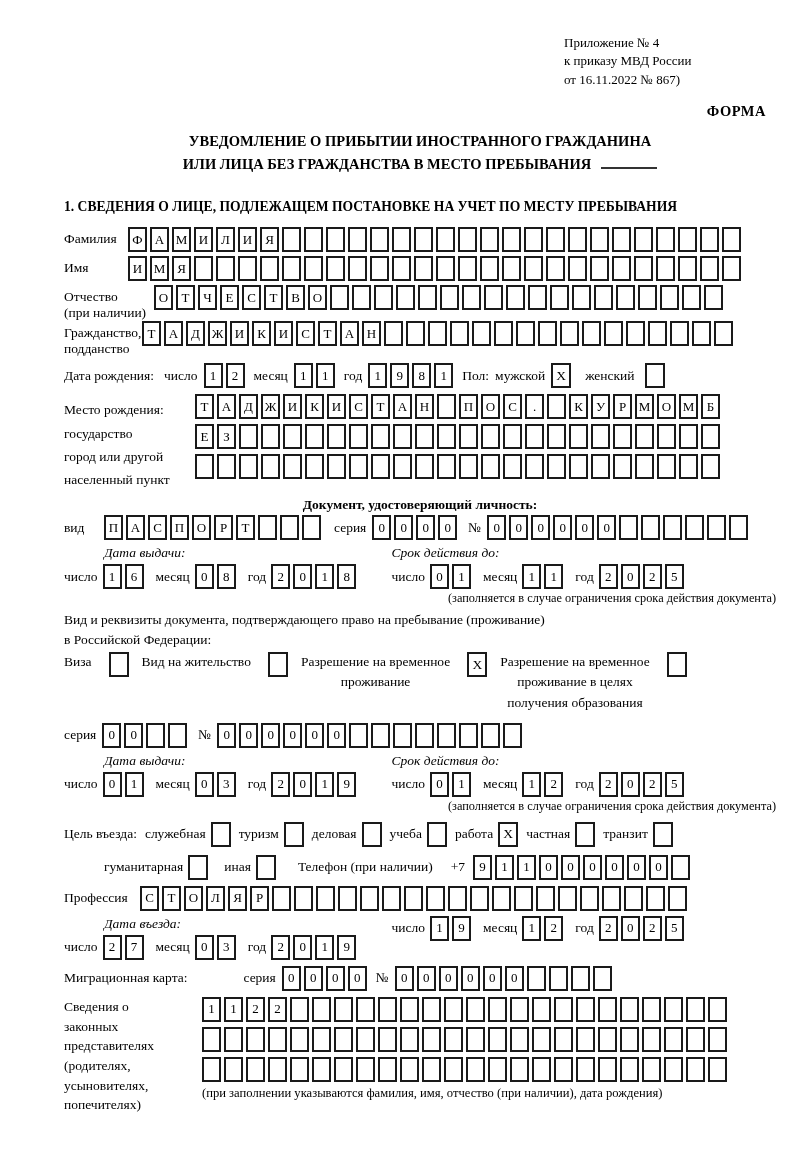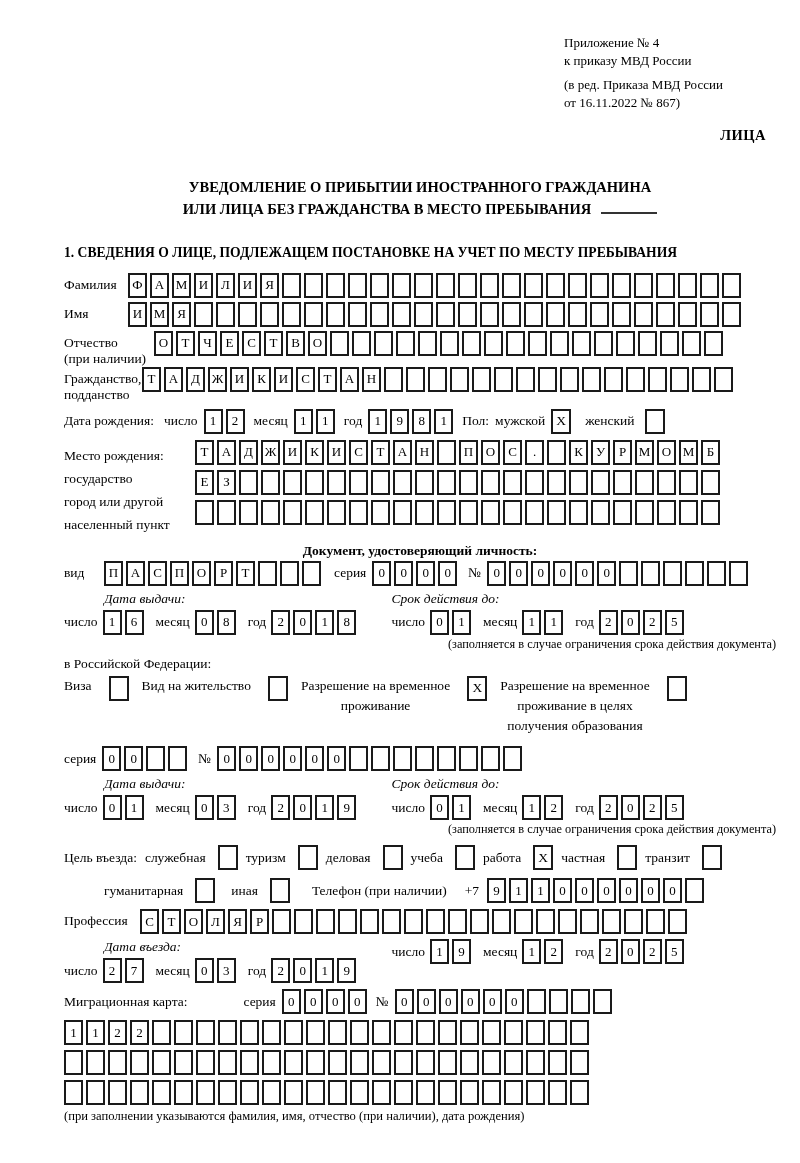"(в ред. Приказа МВД России" div.grp2 { html: <div>(в ред. Приказа МВД России</div> -> none }
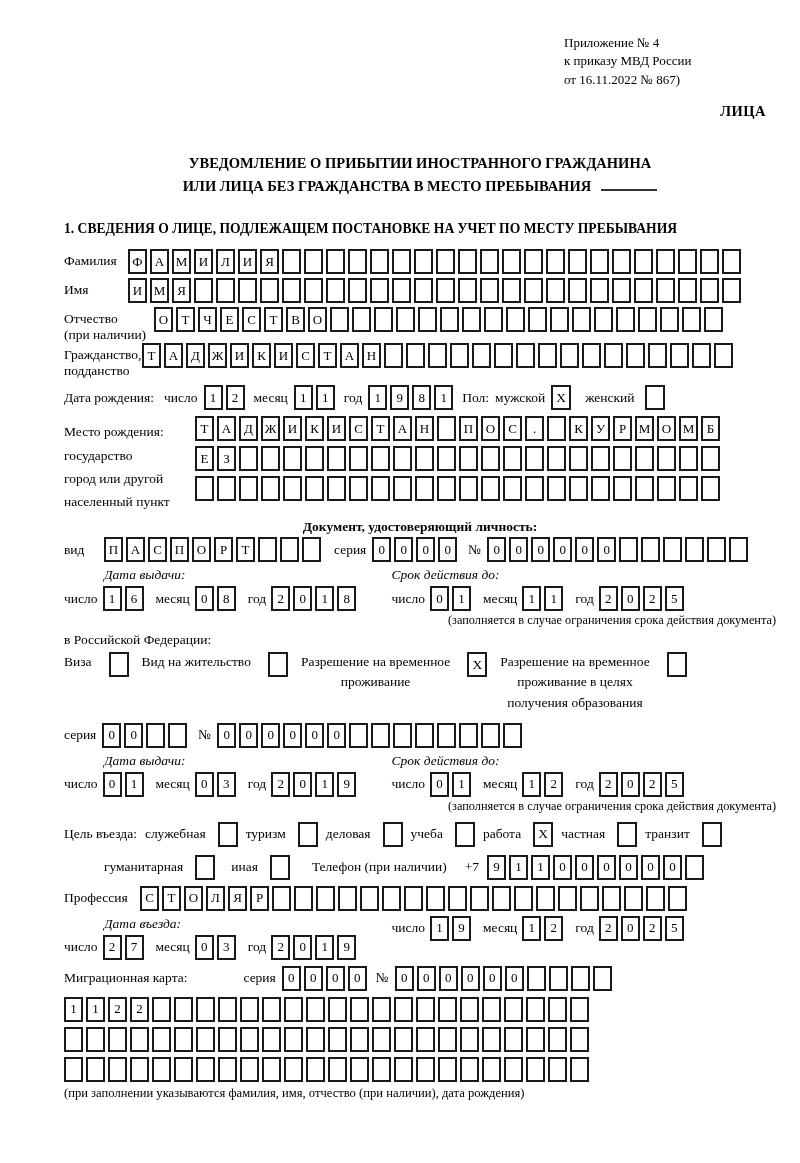"ЛИЦА" div.forma { text: ЛИЦА -> ФОРМА }
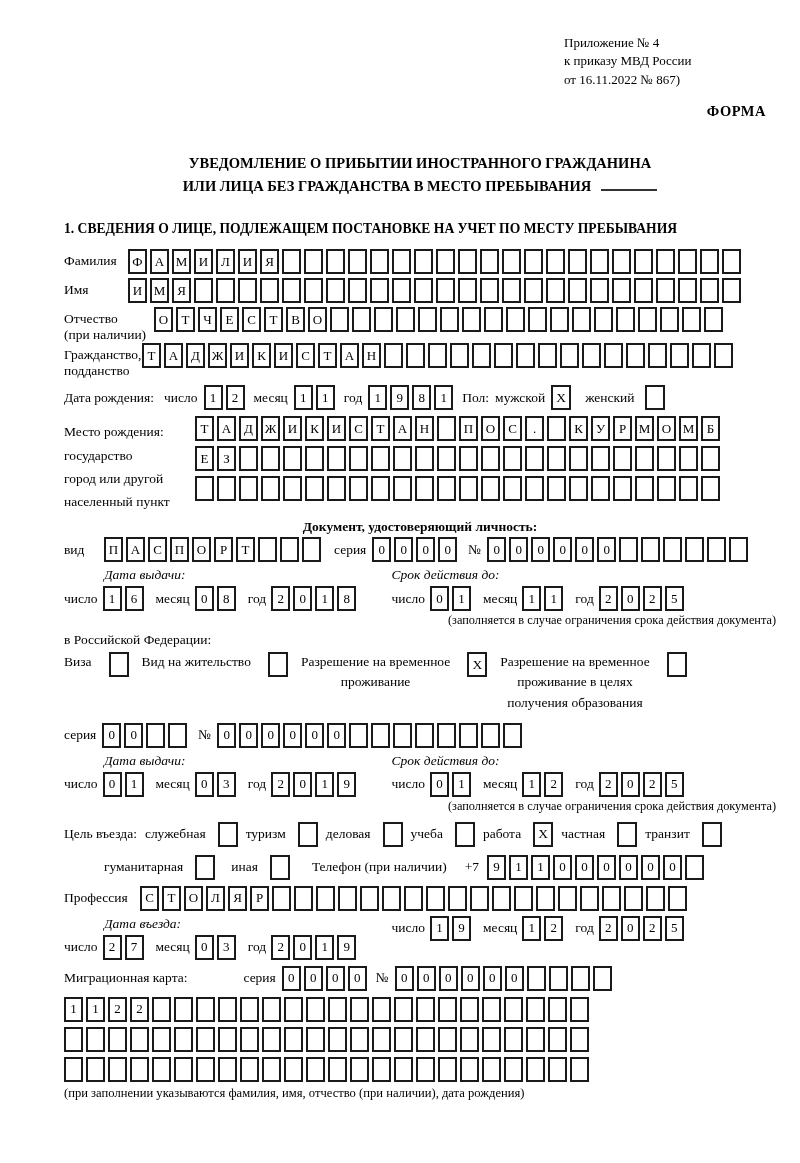"УВЕДОМЛЕНИЕ О ПРИБЫТИИ ИНОСТРАННОГО" .title { margin-top: 32px -> 10px }
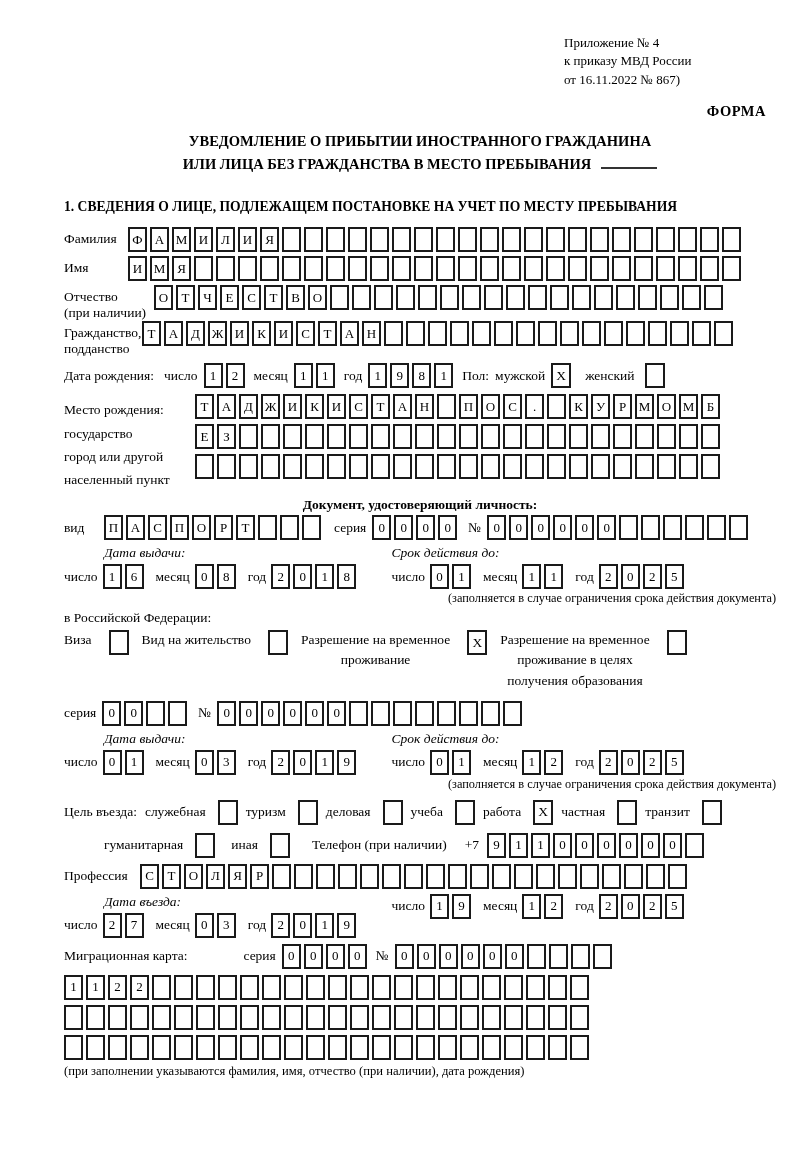"Вид и реквизиты документа," div.mt6 { html: none -> <div>Вид и реквизиты документа, подтверждающего право на пребывание (проживание)</div> }
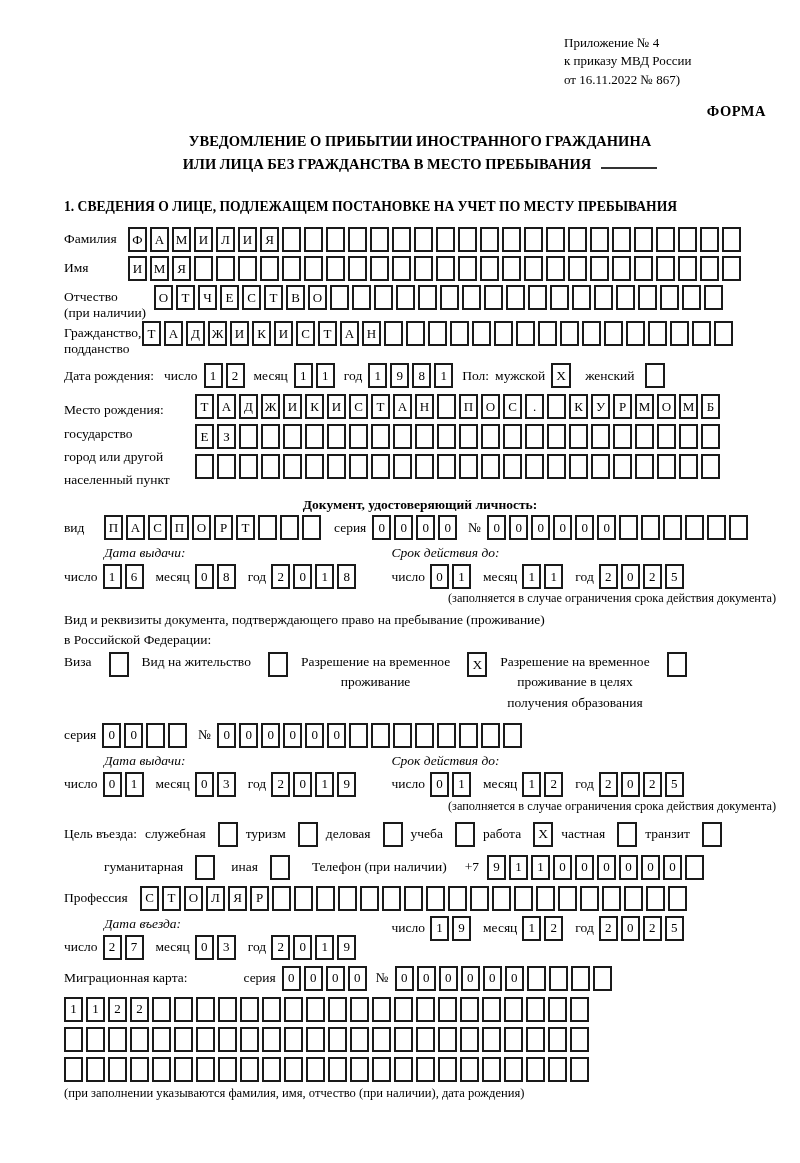"служебная" .purpose { column-gap: 12px -> 5px }
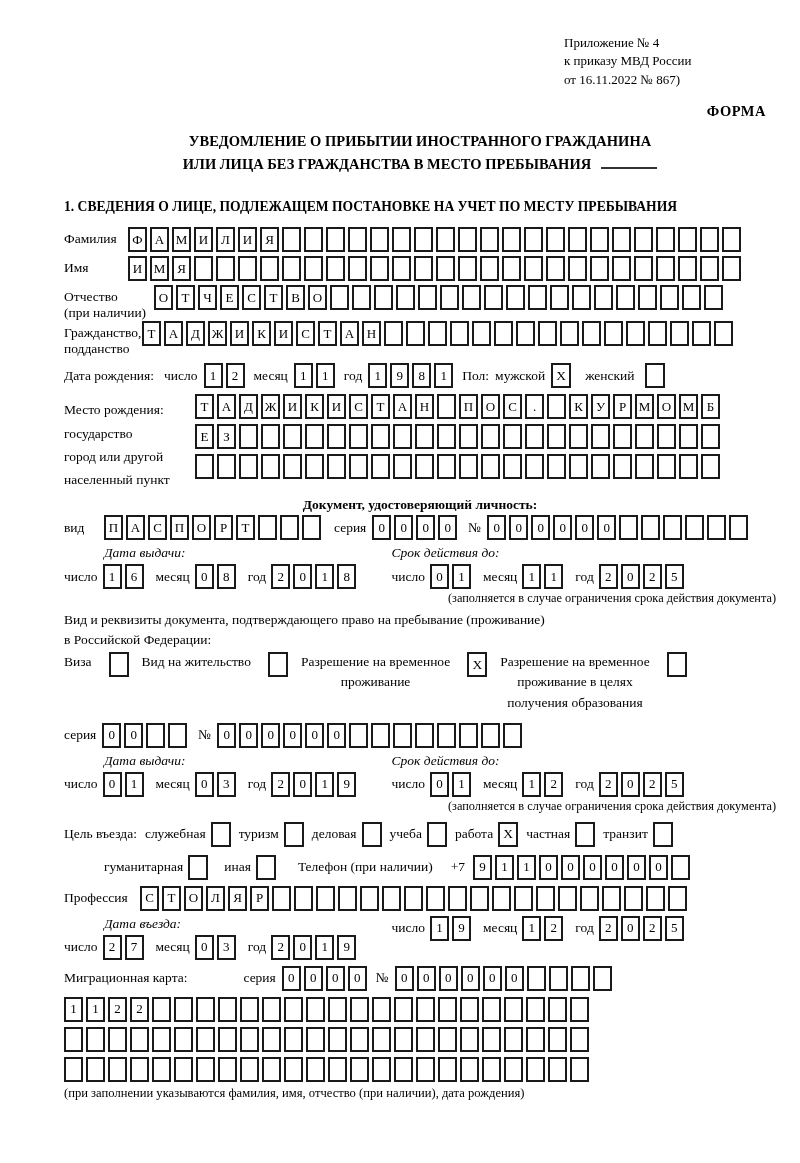"Сведения о" span.lbl { html: none -> <span>Сведения о законных представителях (родителях, усыновителях, попечителях)</span> }
